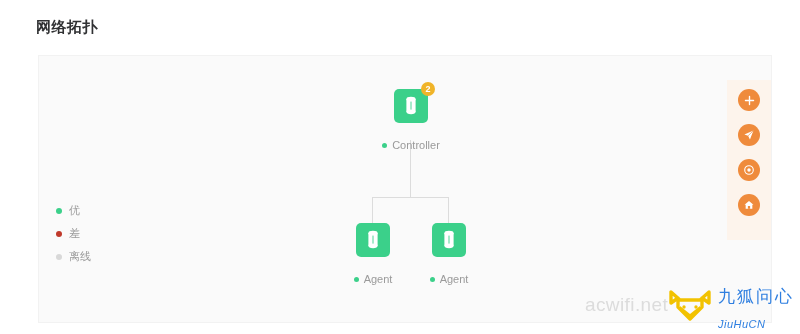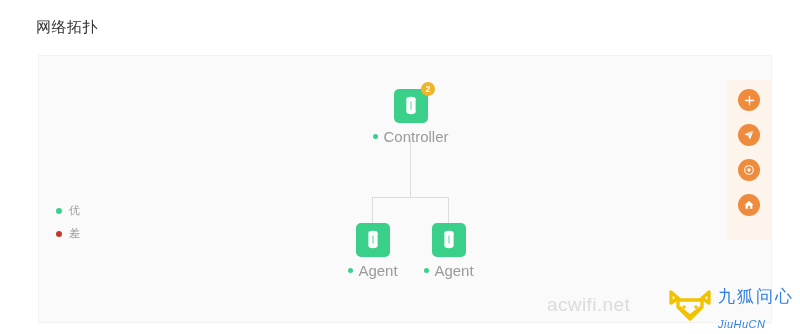"网络拓扑" .page-title { font-weight: normal -> bold }
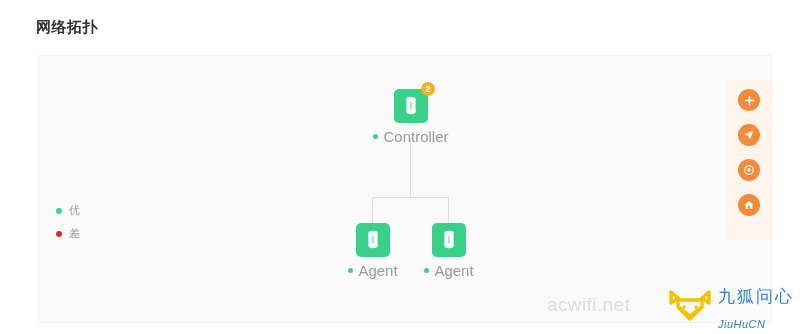"Controller" .node-label { font-size: 15px -> 11px; margin-top: 5px -> 16px }
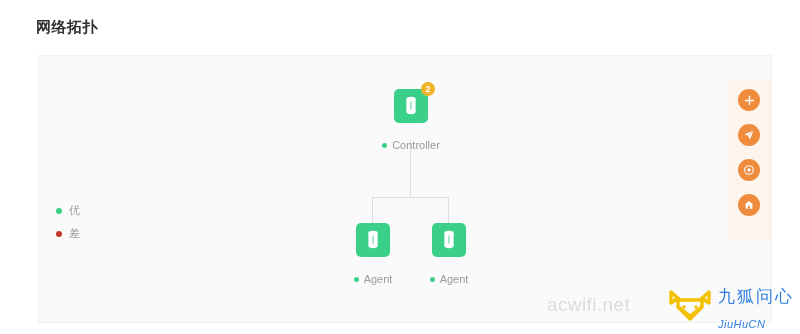"离线" div.legend-item { html: none -> <div> <span></span> <span>离线</span> </div> }
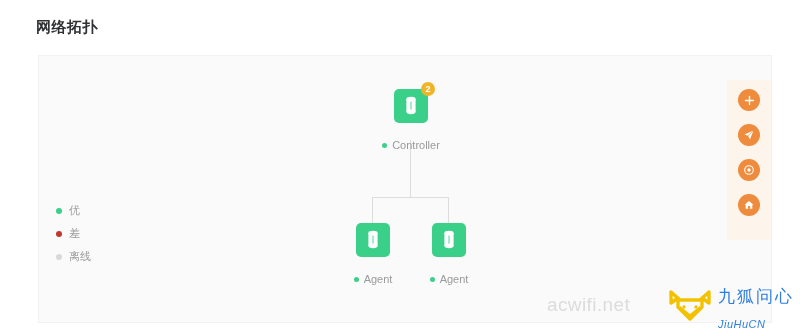"acwifi.net" .watermark { left: 508px -> 546px }
